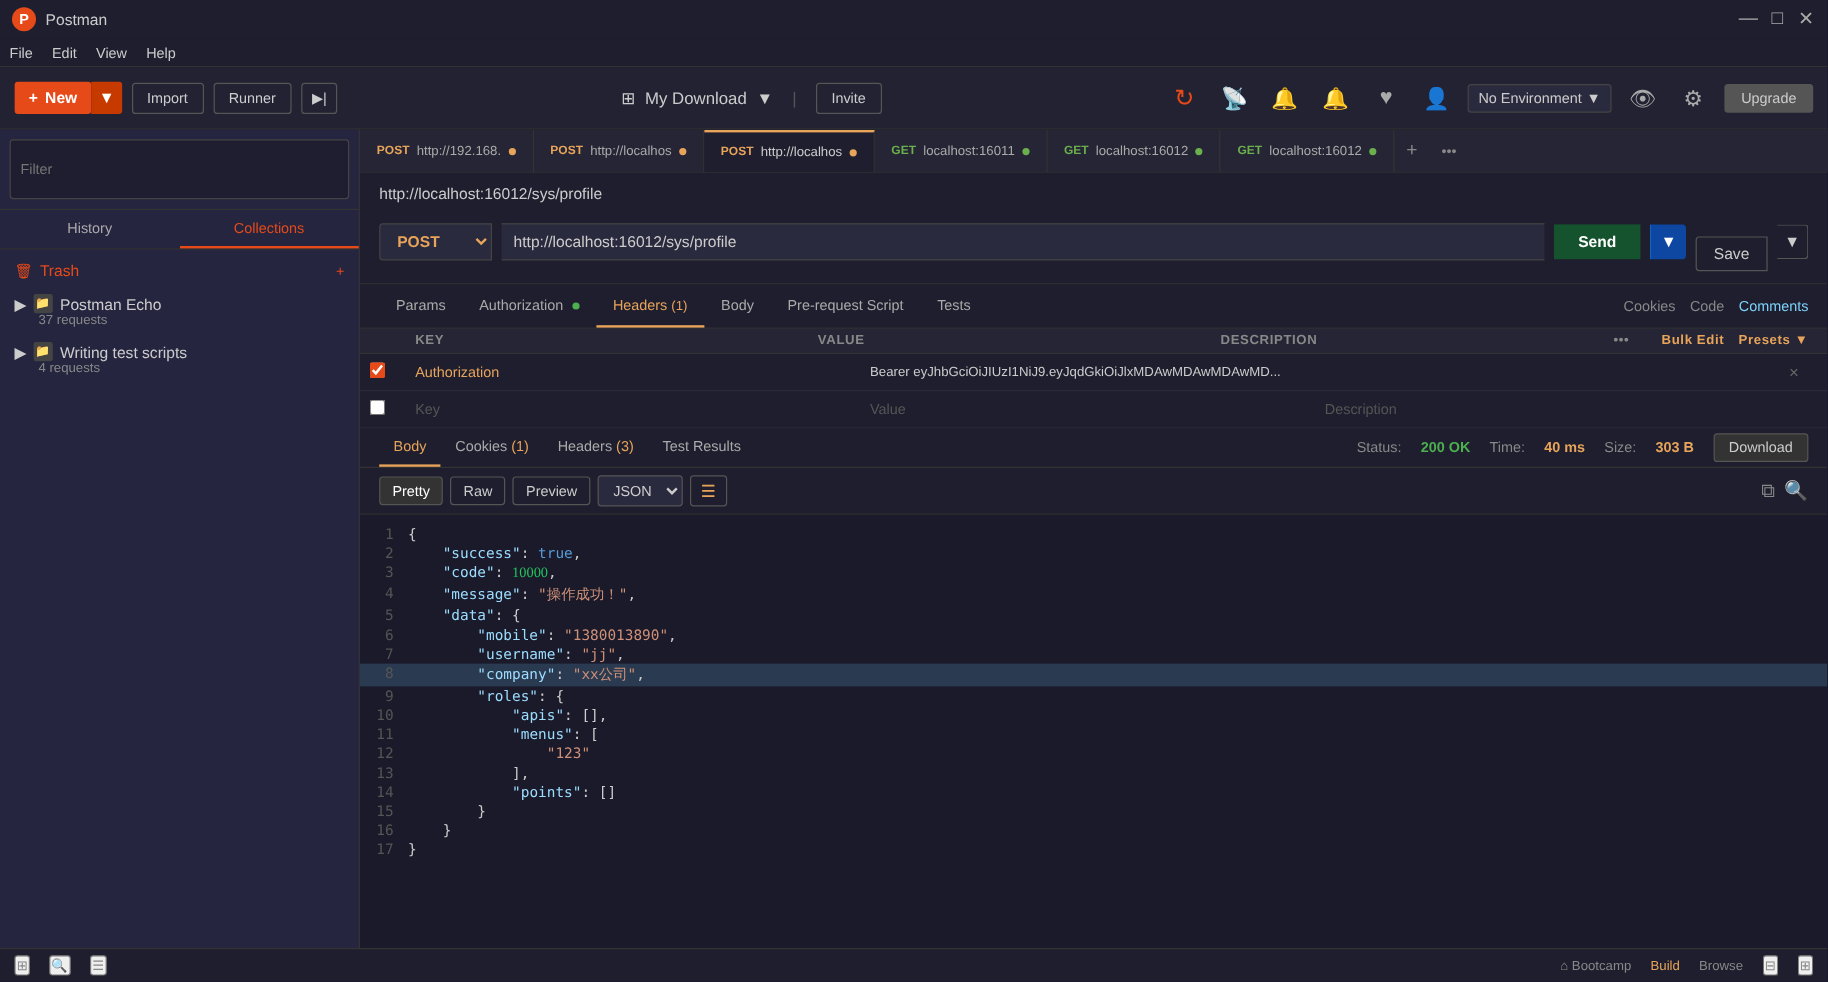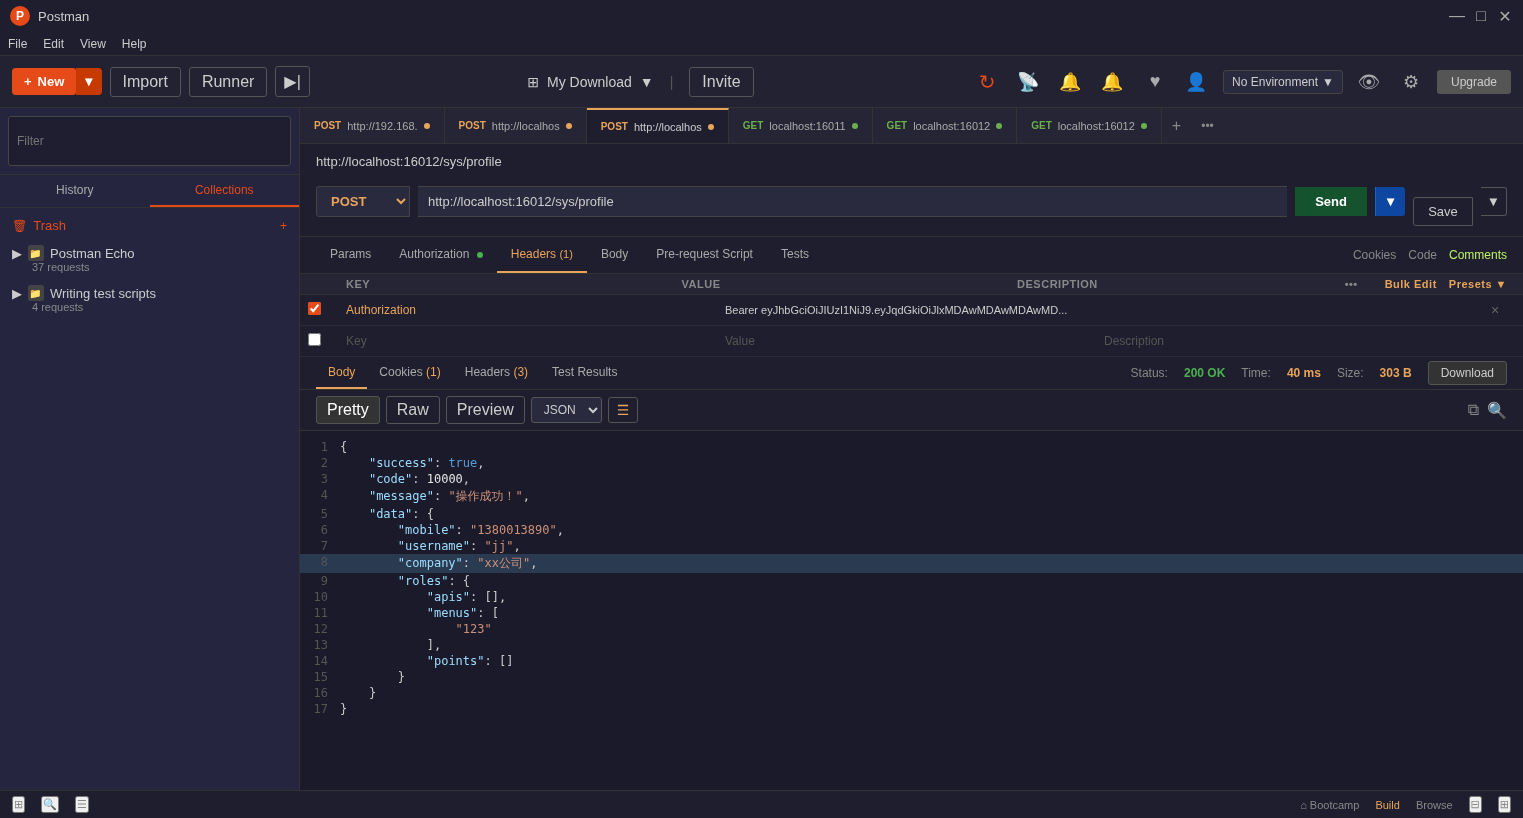"Import" .toolbar-btn { font-size: 16px -> 12px }
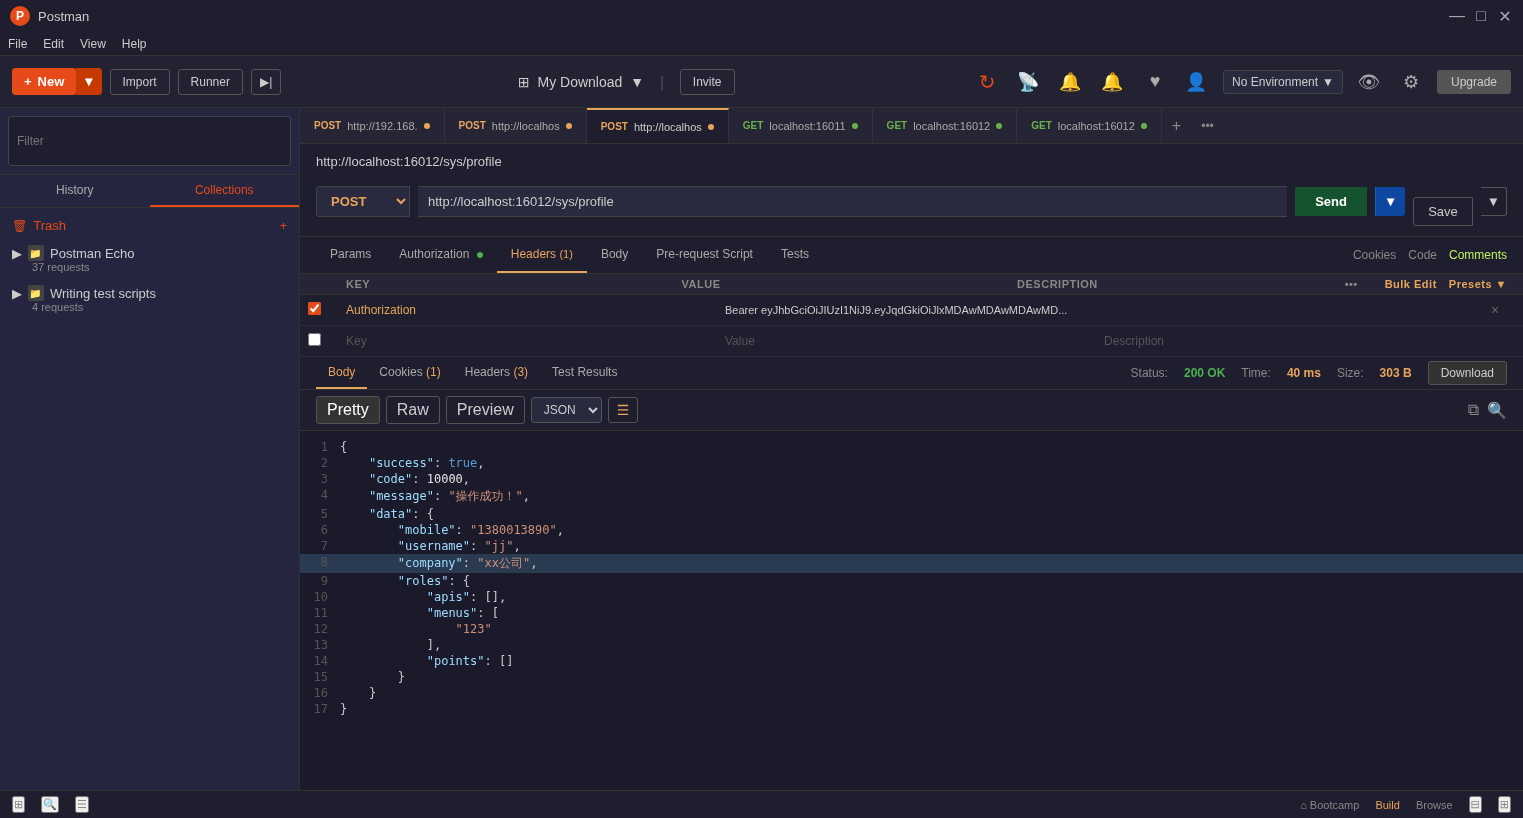"Comments" span.params-right-btn { color: #bef264 -> #7dd3fc }
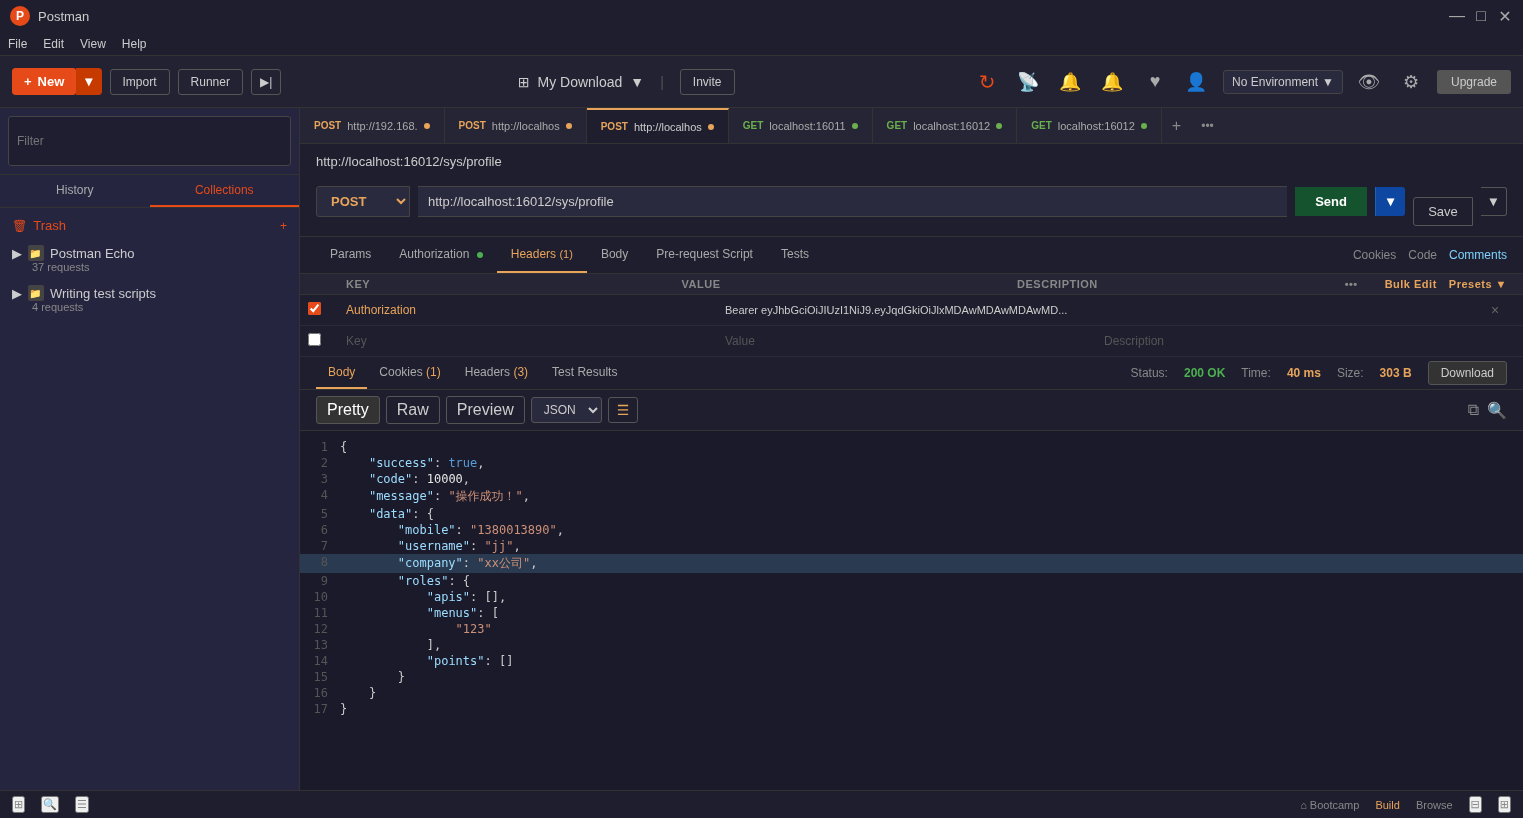"Pretty" .format-btn { font-size: 16px -> 12px }
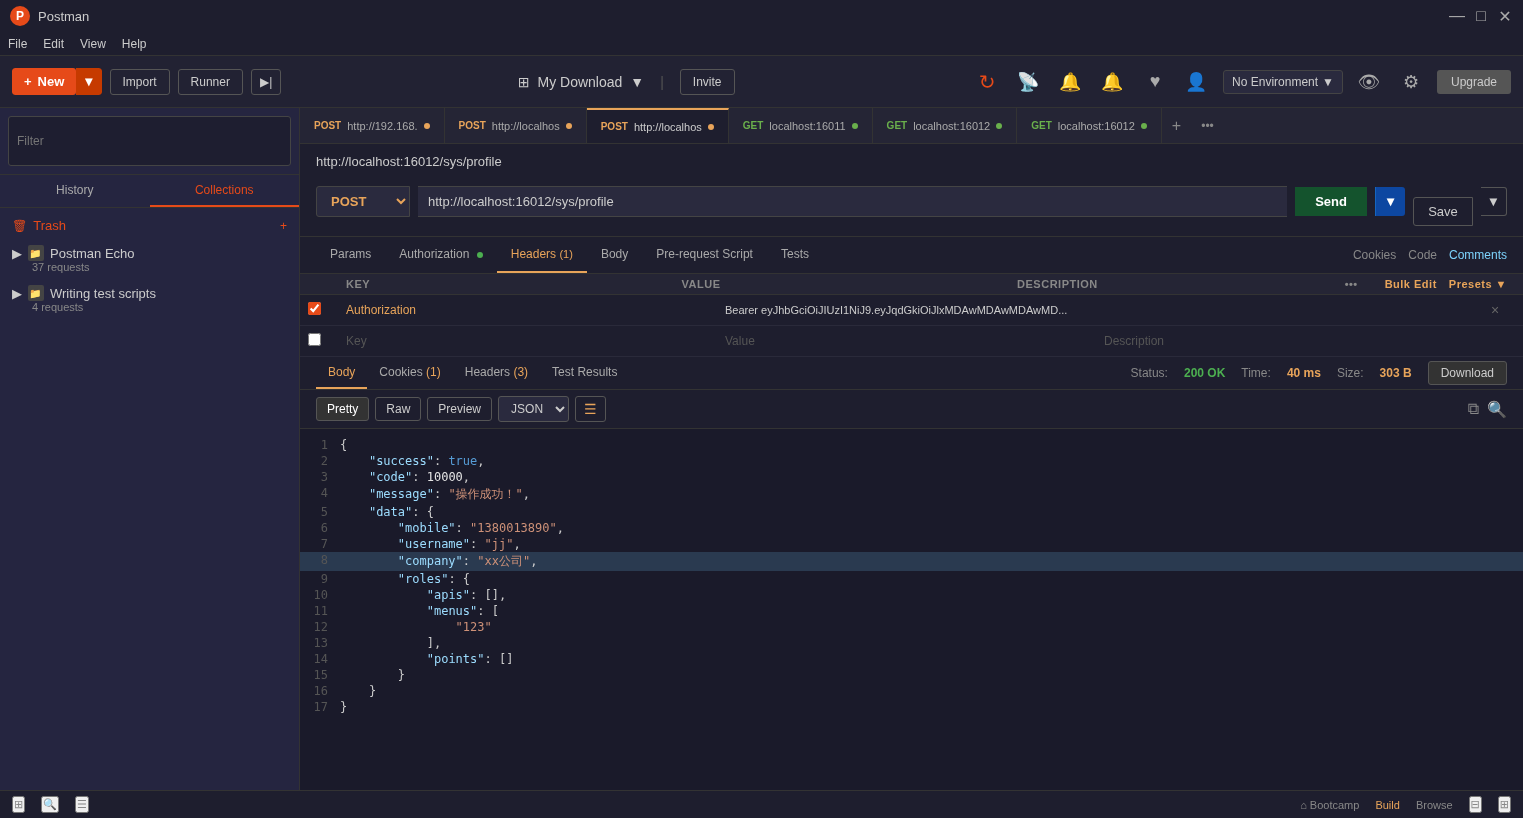"10000" .json-number { color: #e5e5e5 -> #22c55e; font-family: none -> Liberation Serif, serif }
